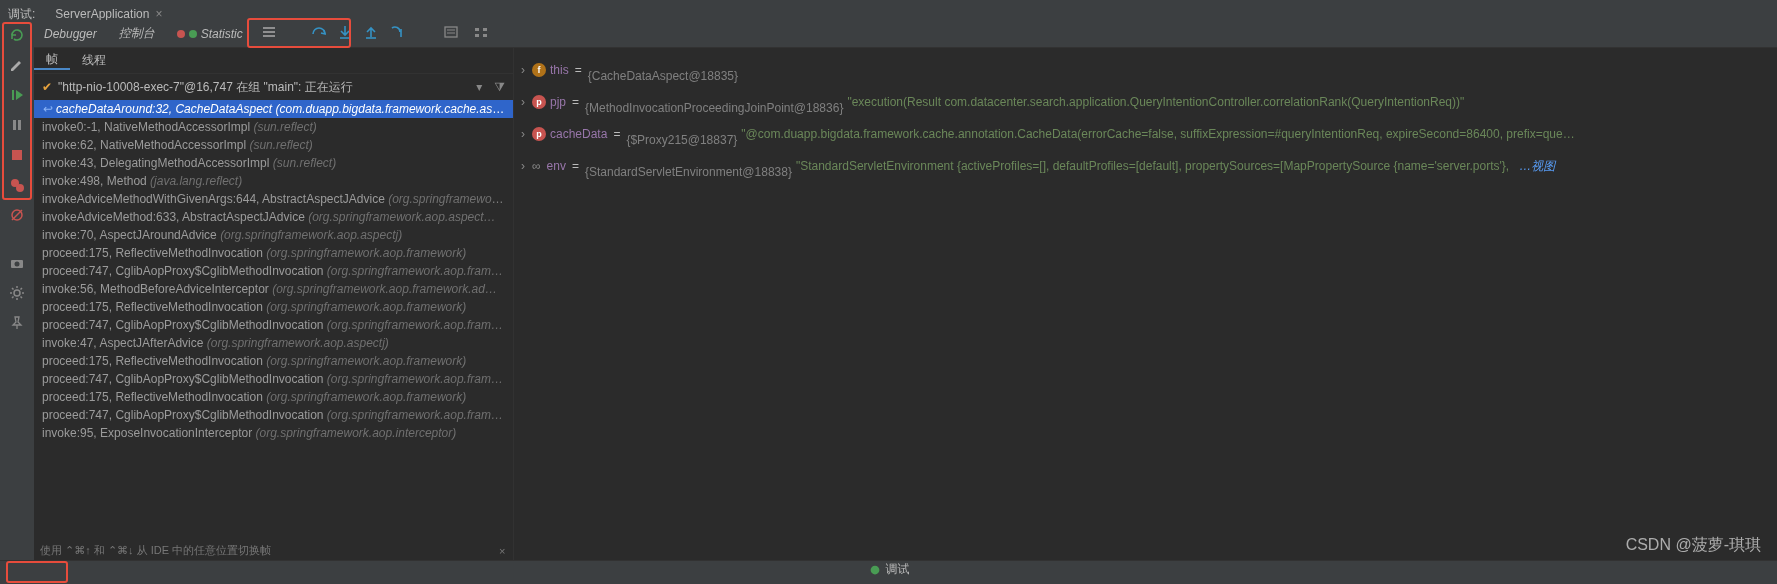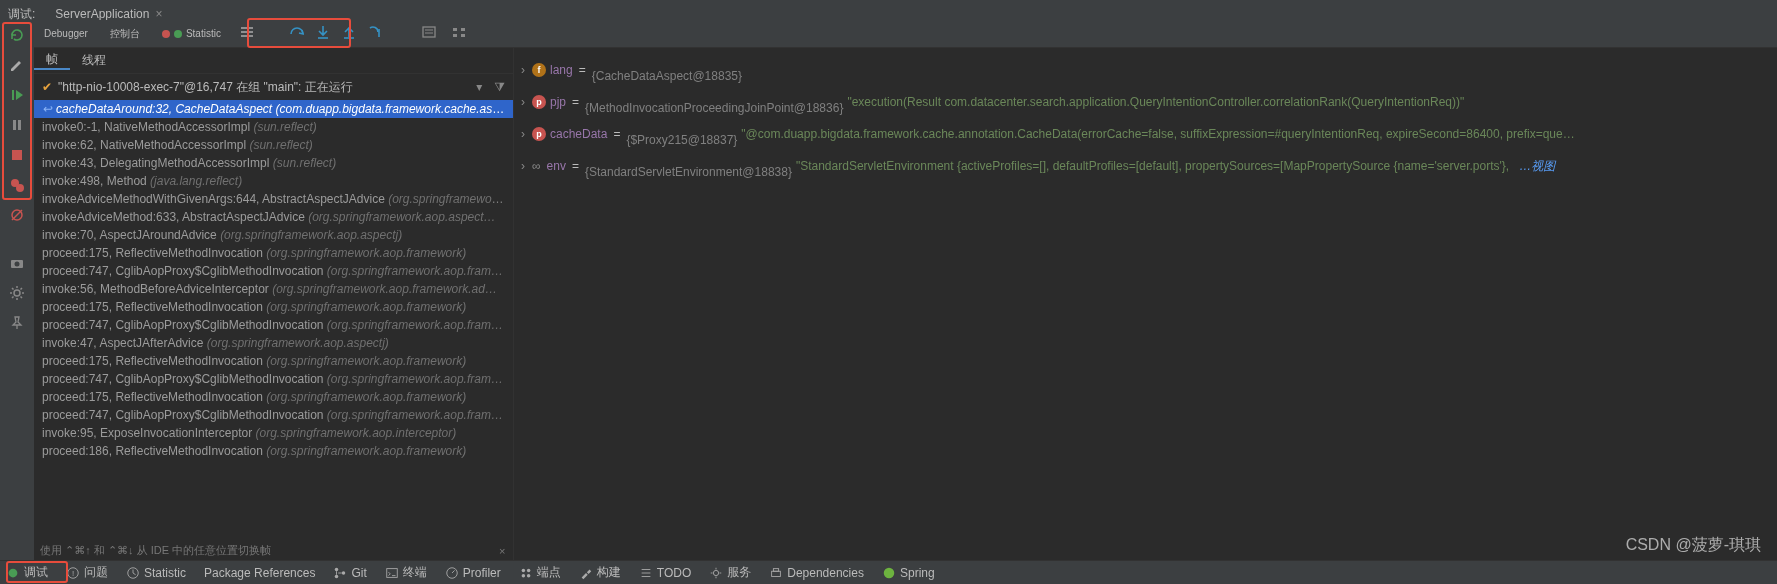"Debugger" .toolbar .tab { font-size: 10px -> 12px; font-style: none -> italic }
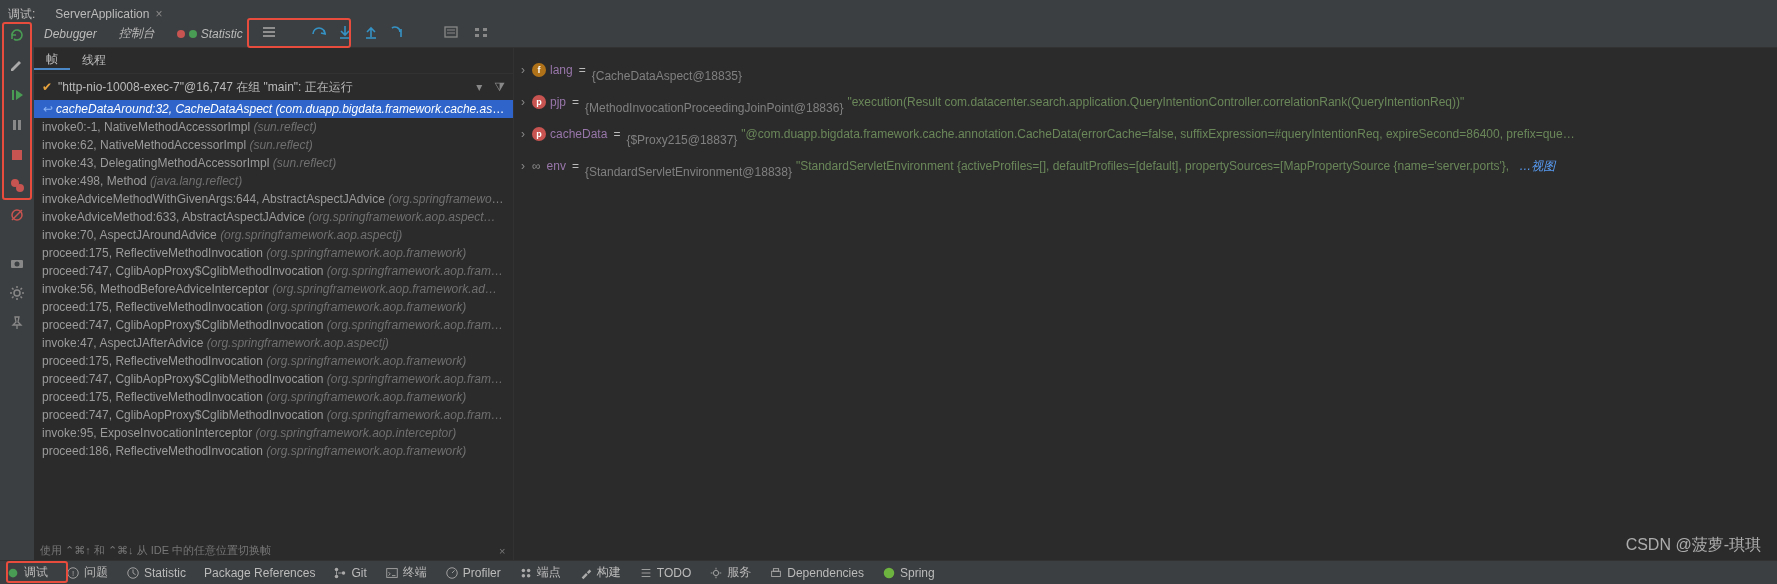"lang" span.var-name { text: lang -> this }
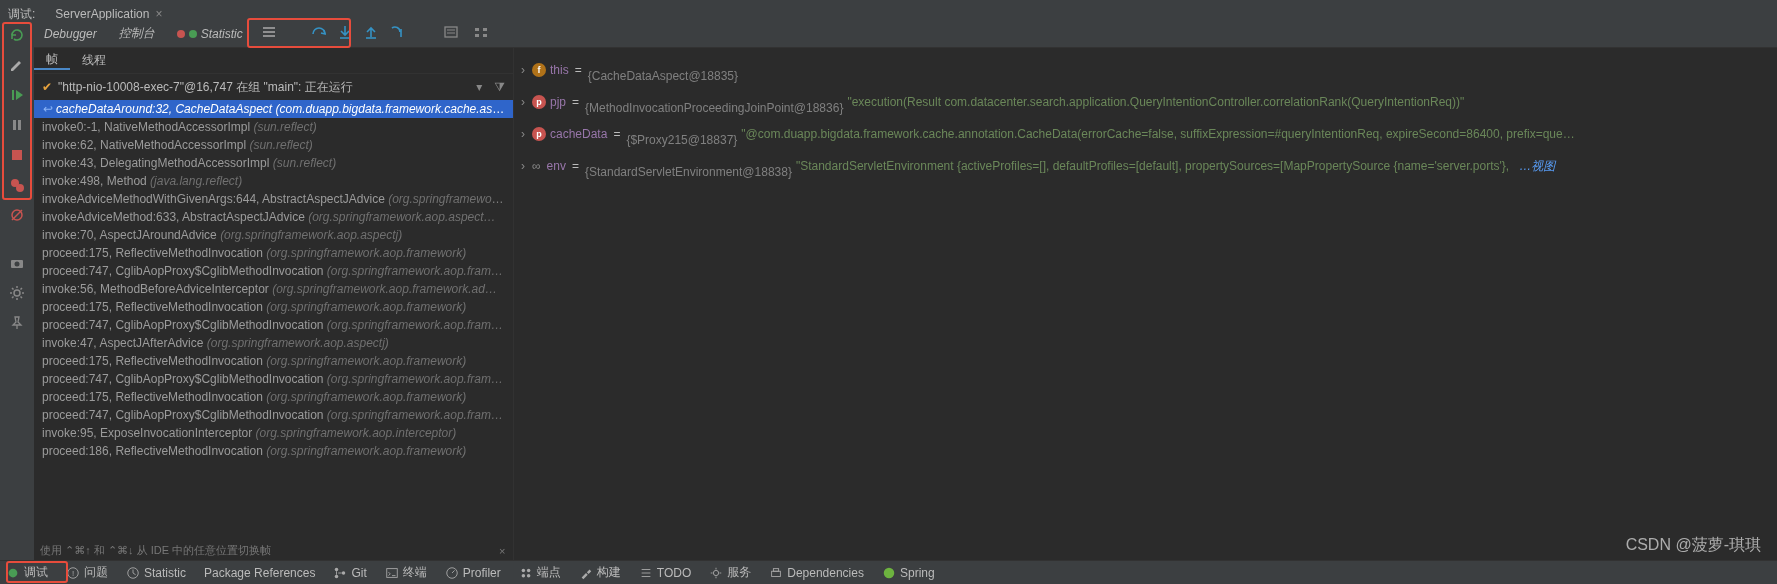"proceed:186, ReflectiveMethodInvocation" div.stackrow { html: <div><span>proceed:186, ReflectiveMethodInvocation</span> <span>(org.springframework.aop.framework)</span></div> -> none }
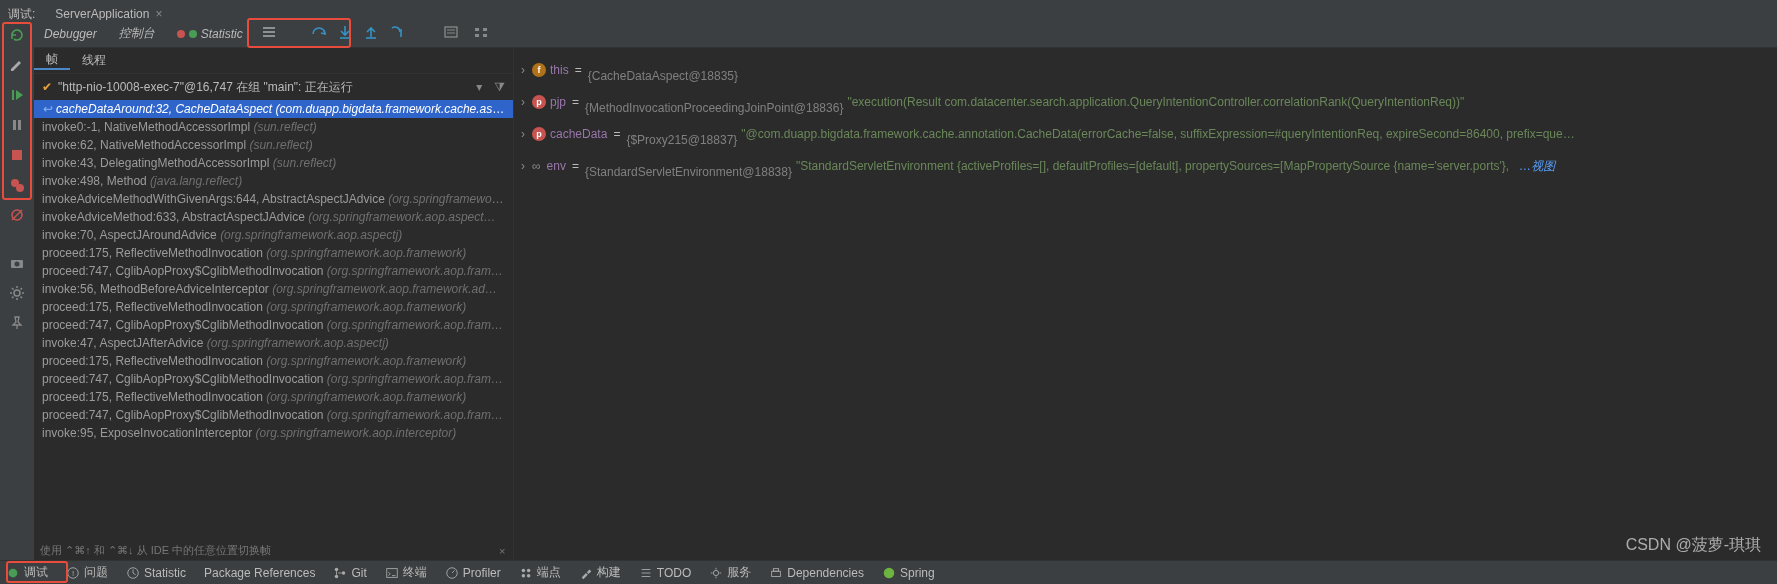"调试" .statusbar { flex-direction: none -> column }
